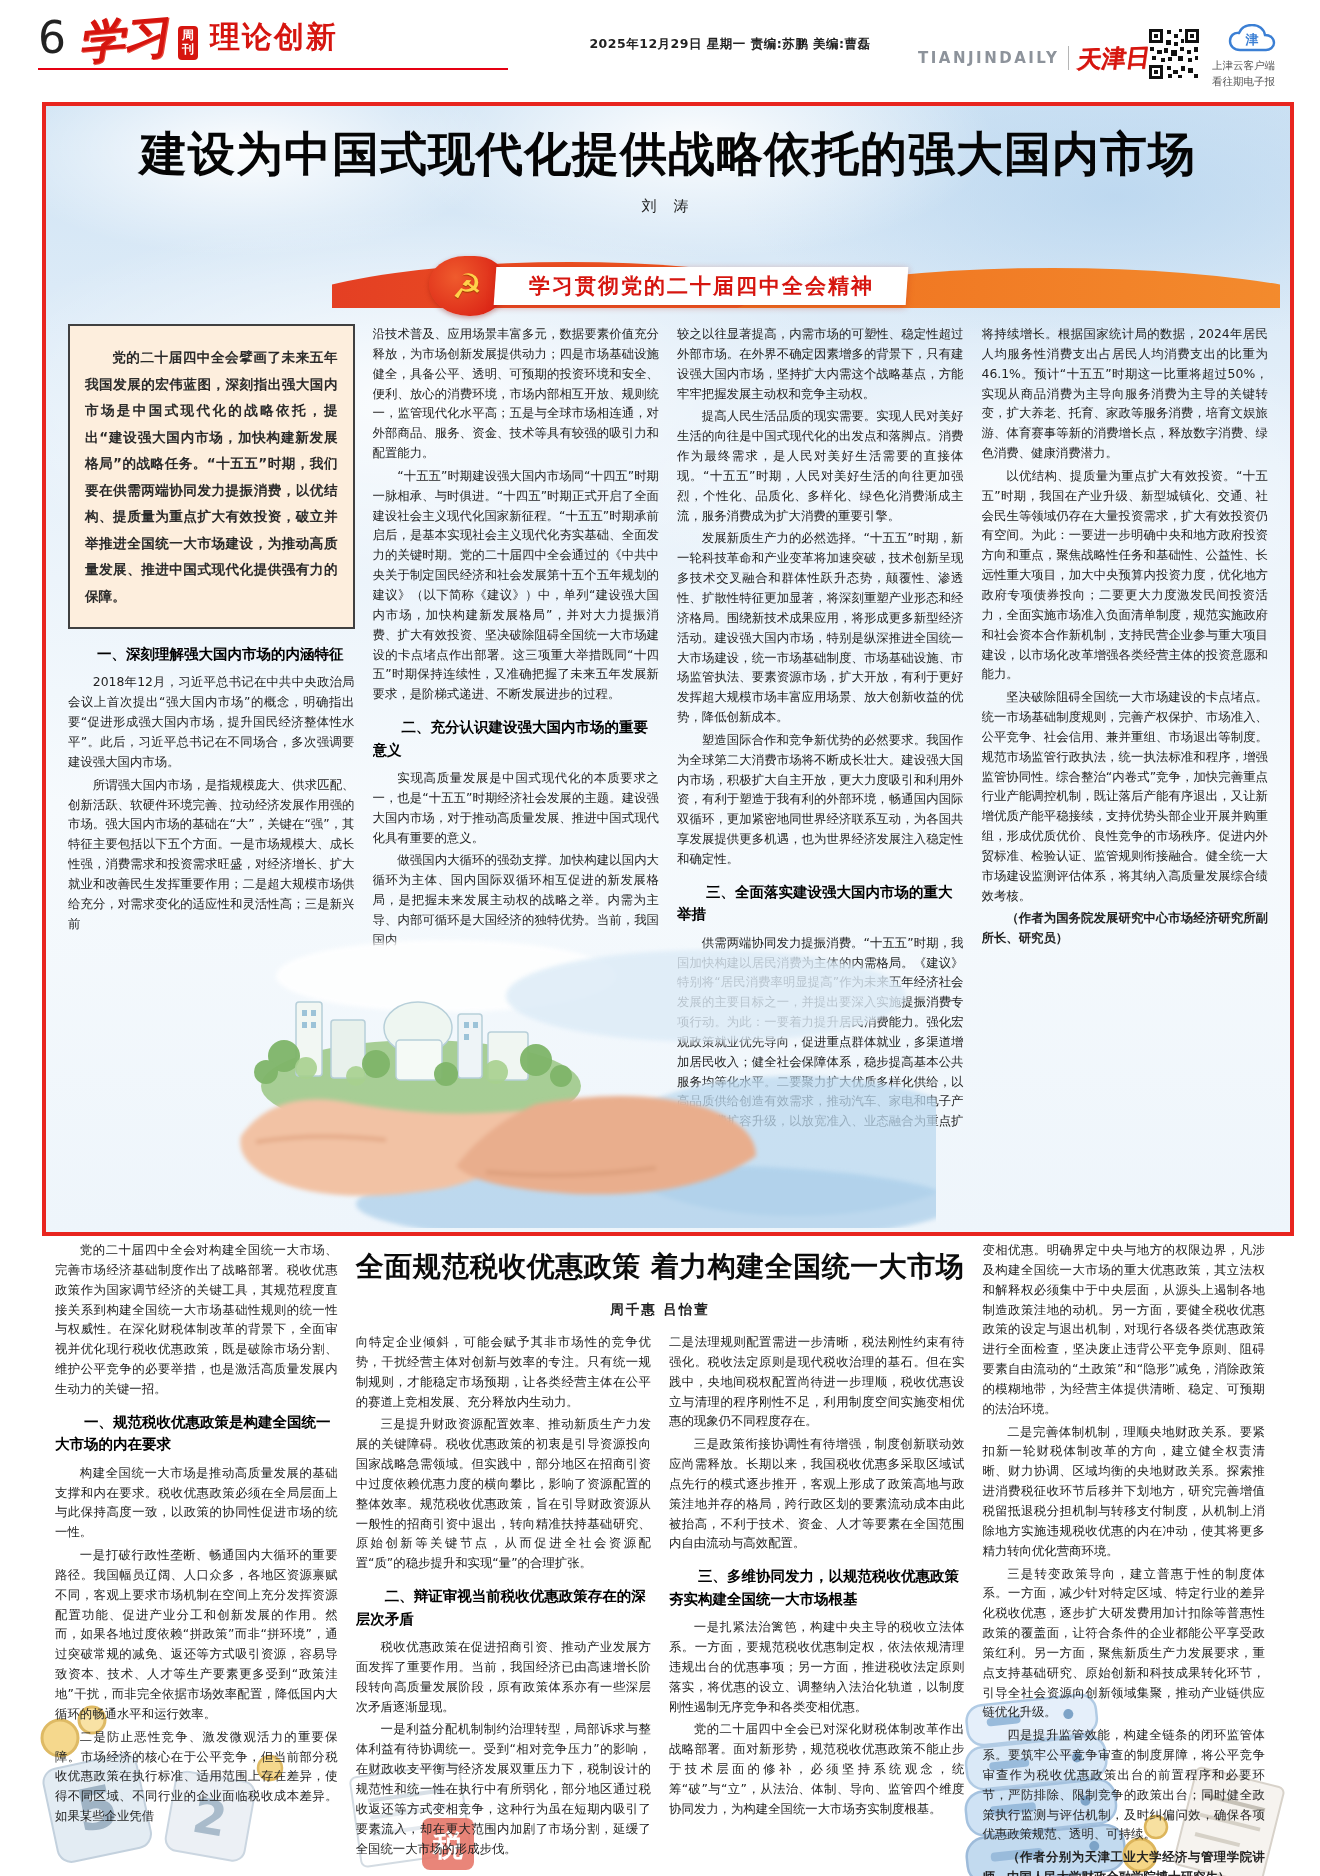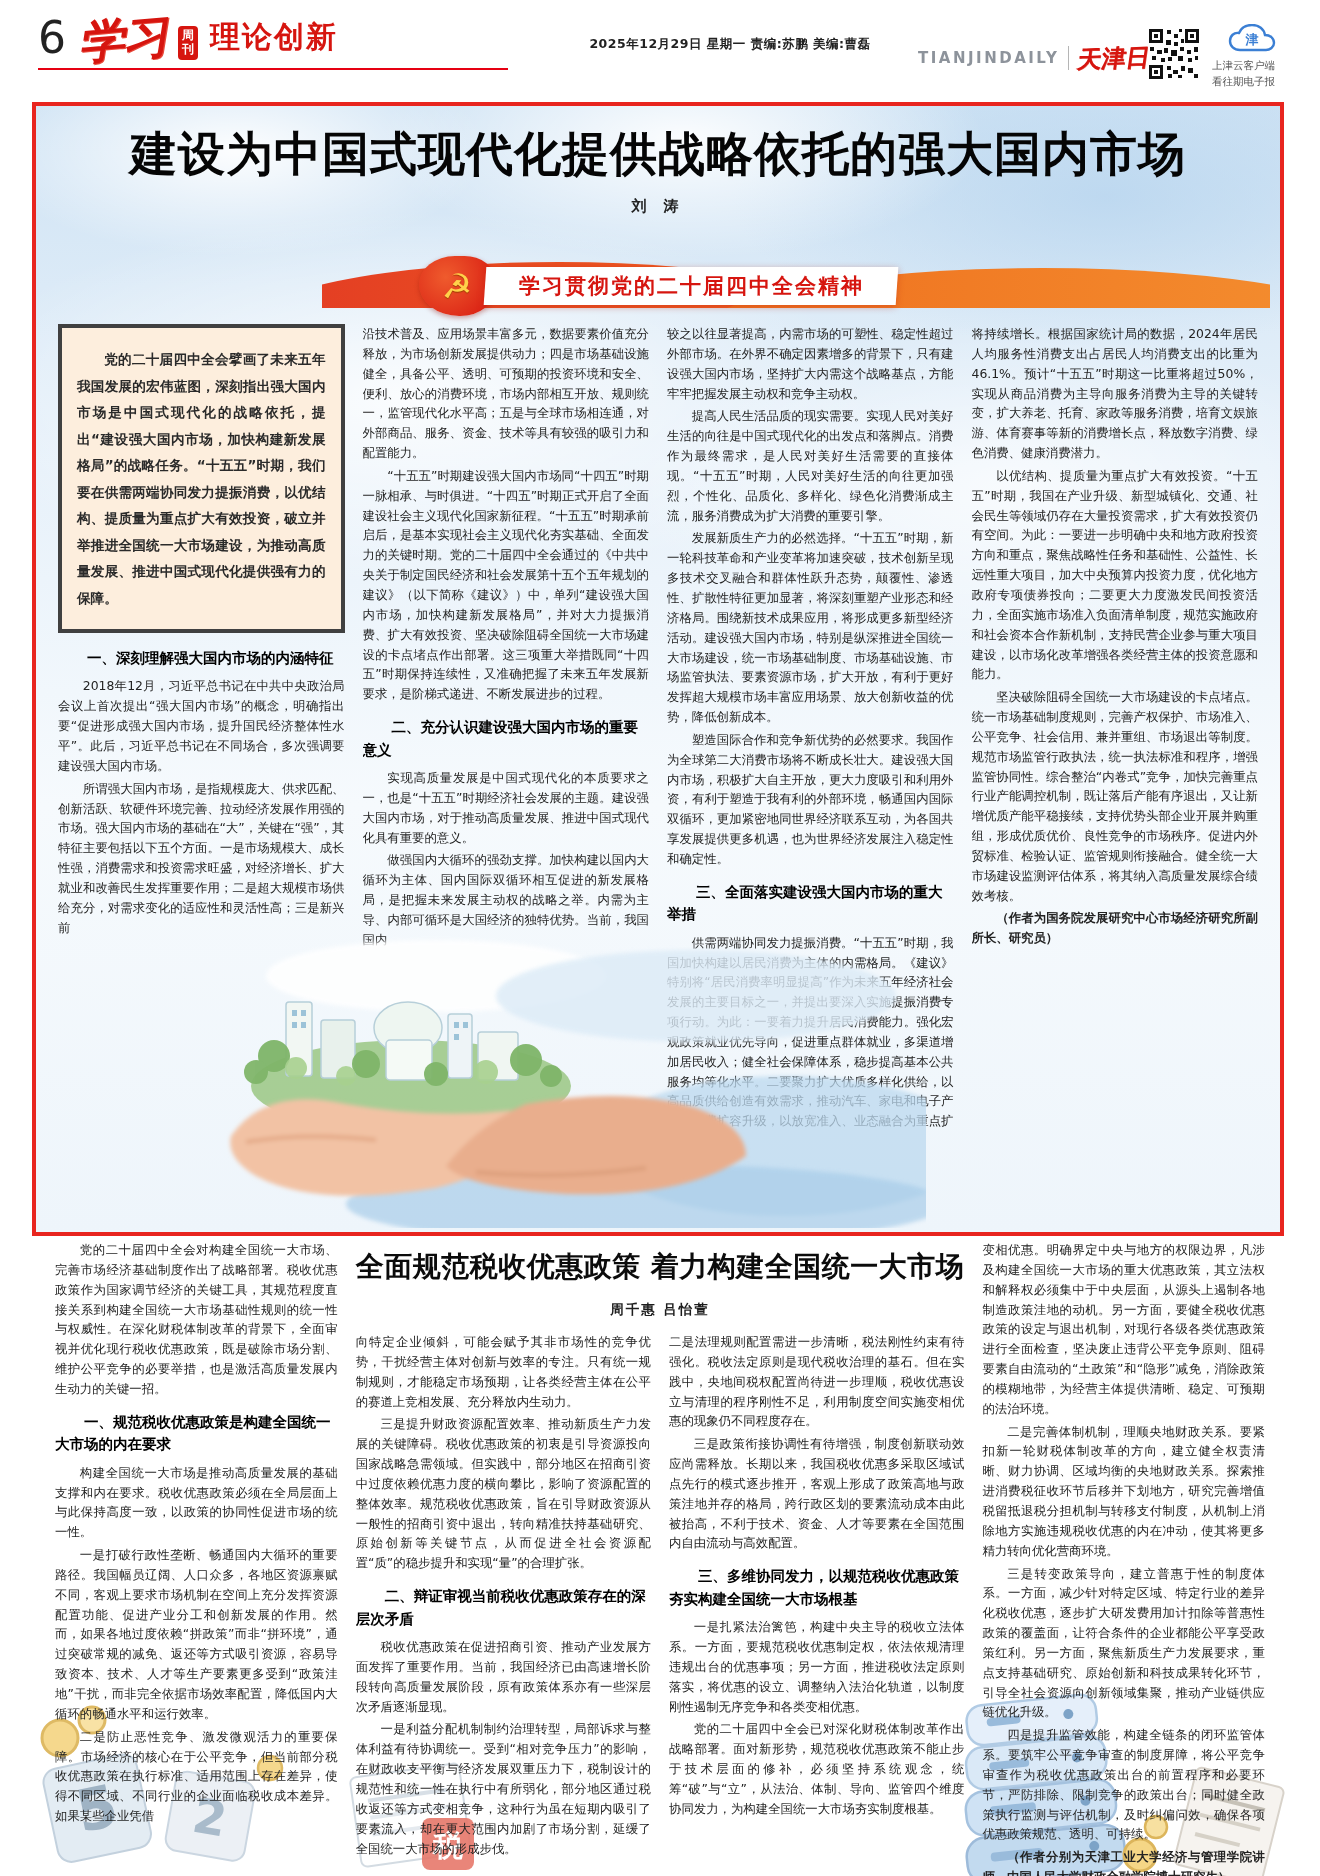"建设为中国式现代化提供战略依托的强大国内市场" .main-article { left: 32px -> 42px }
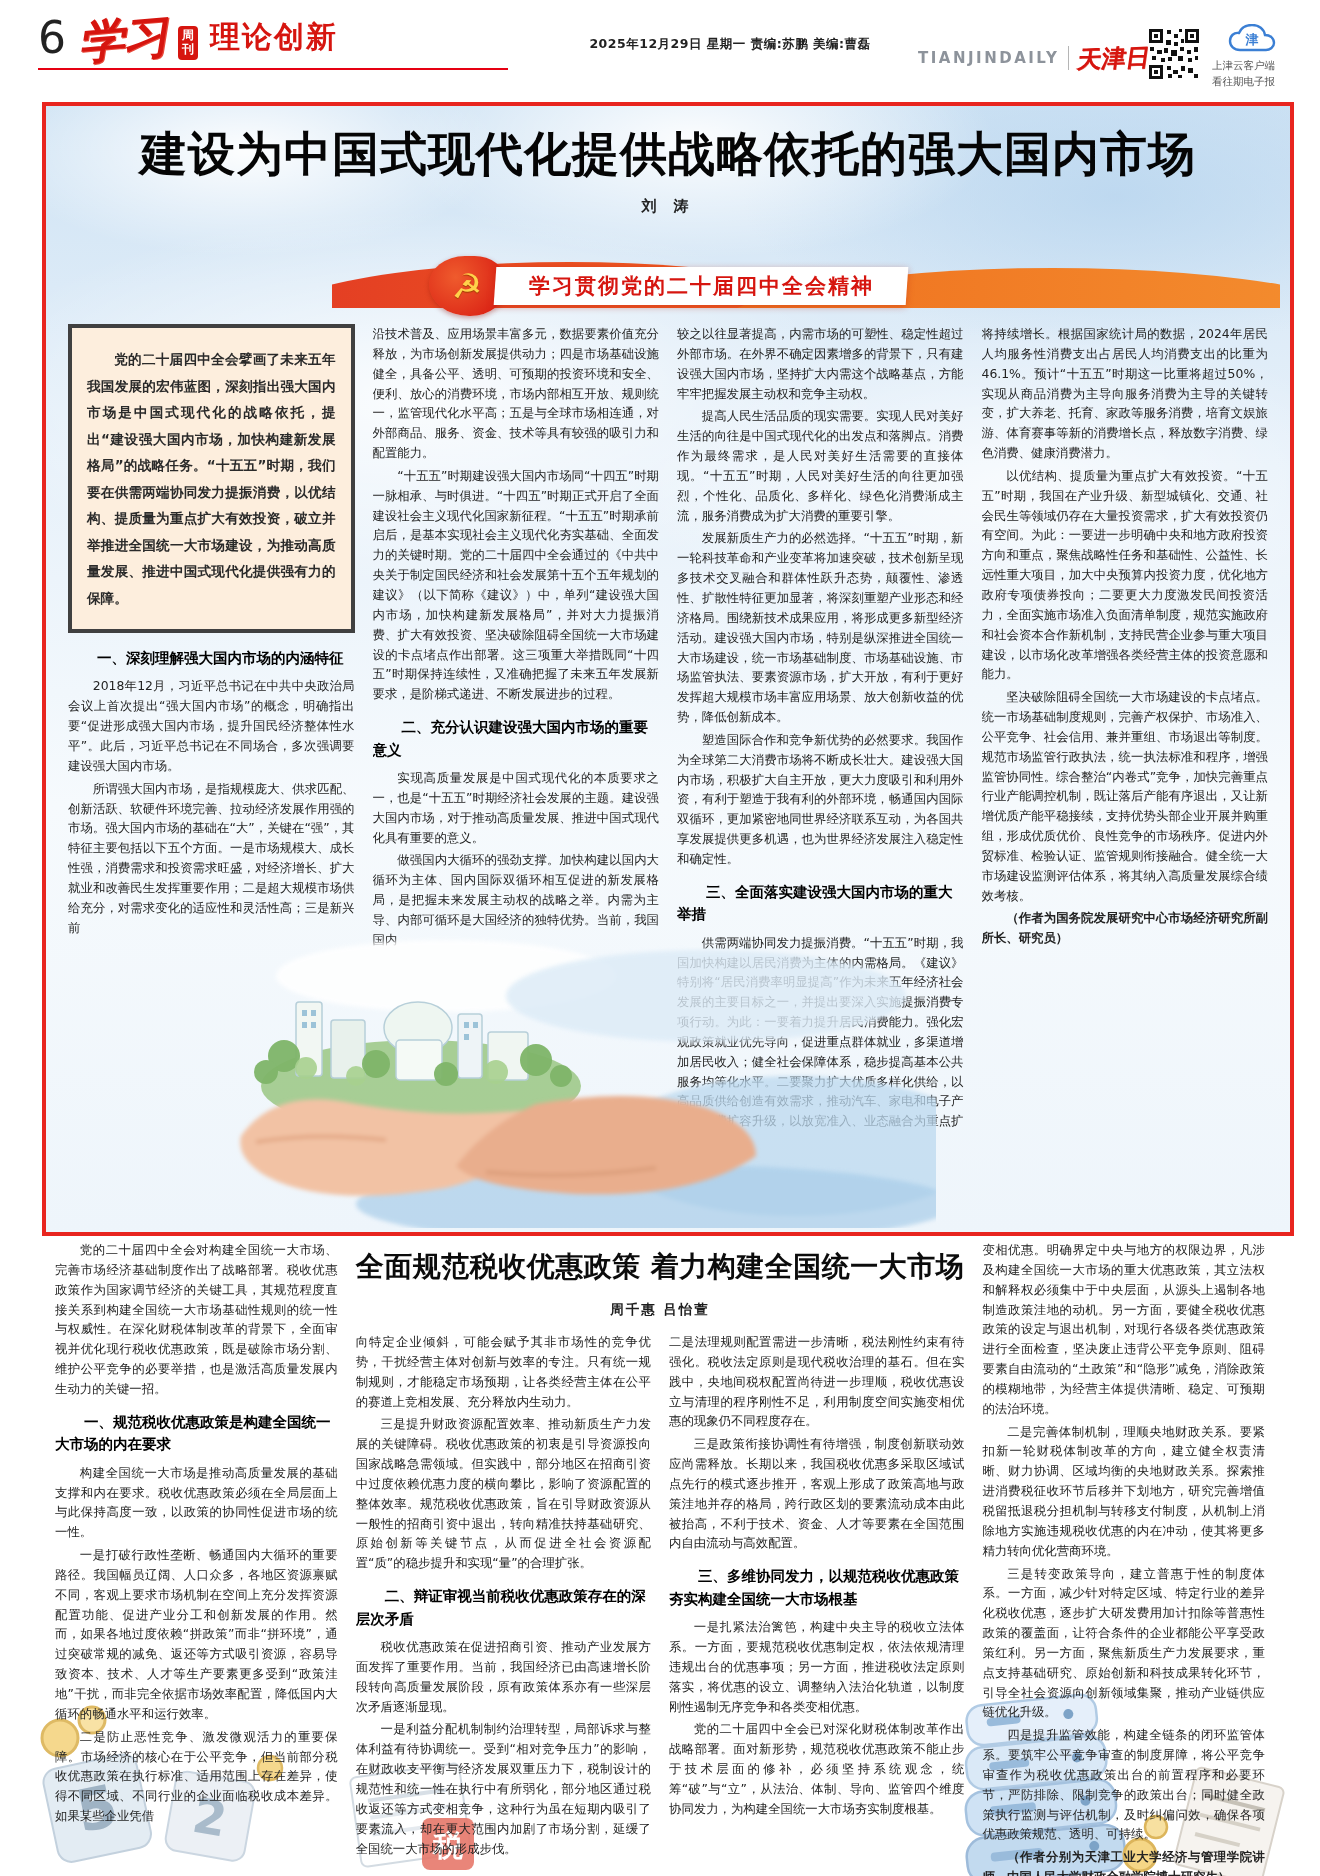"刘 涛" .main-author { font-weight: 700 -> 400 }
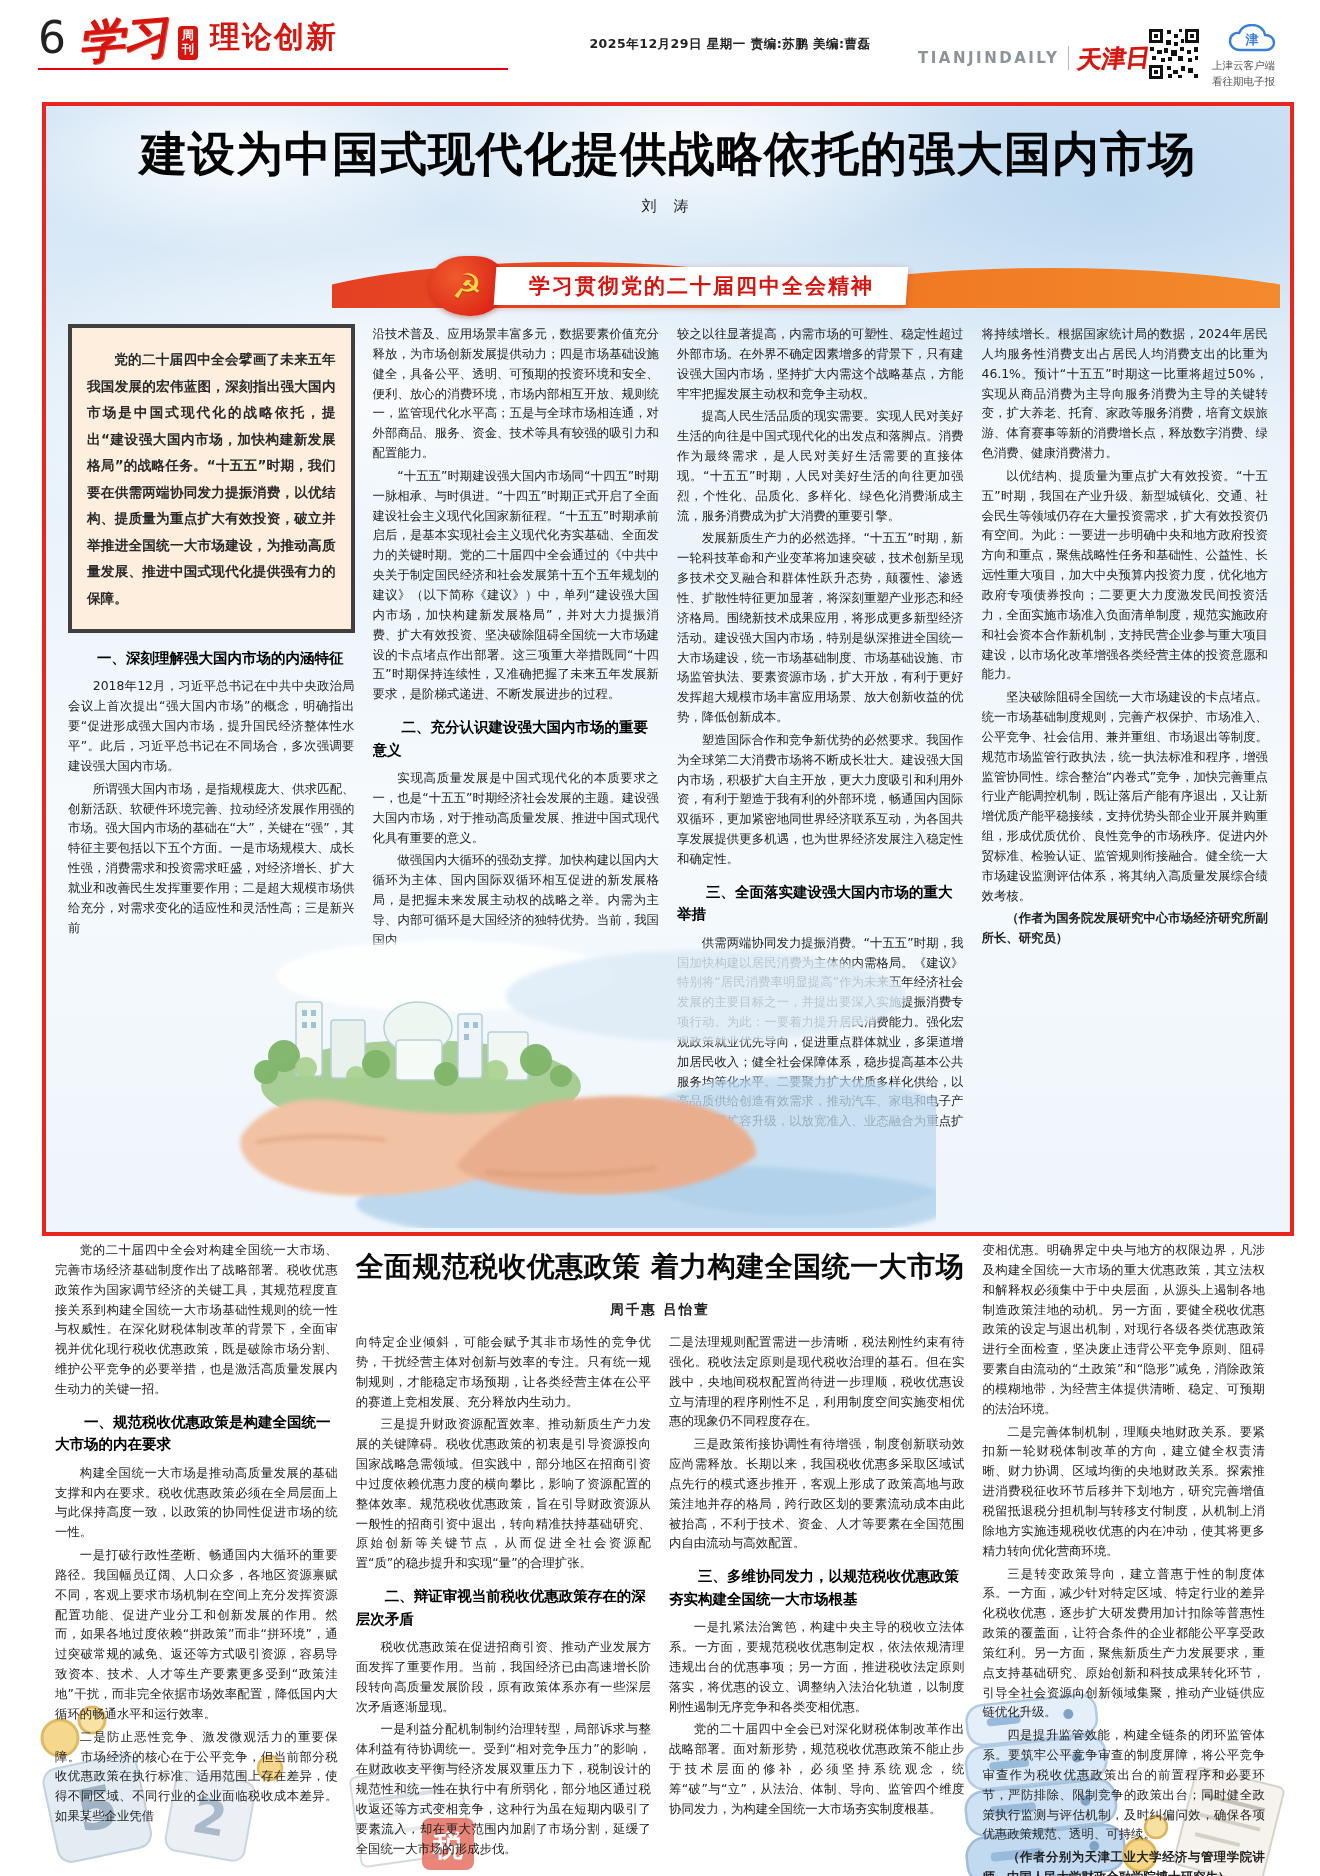"党的二十届四中全会擘画了未来五年我国发展的宏伟蓝图，深刻指出强大国内市场是中国式" .intro { border: 4px solid #404040 -> 2px solid #404040 }
